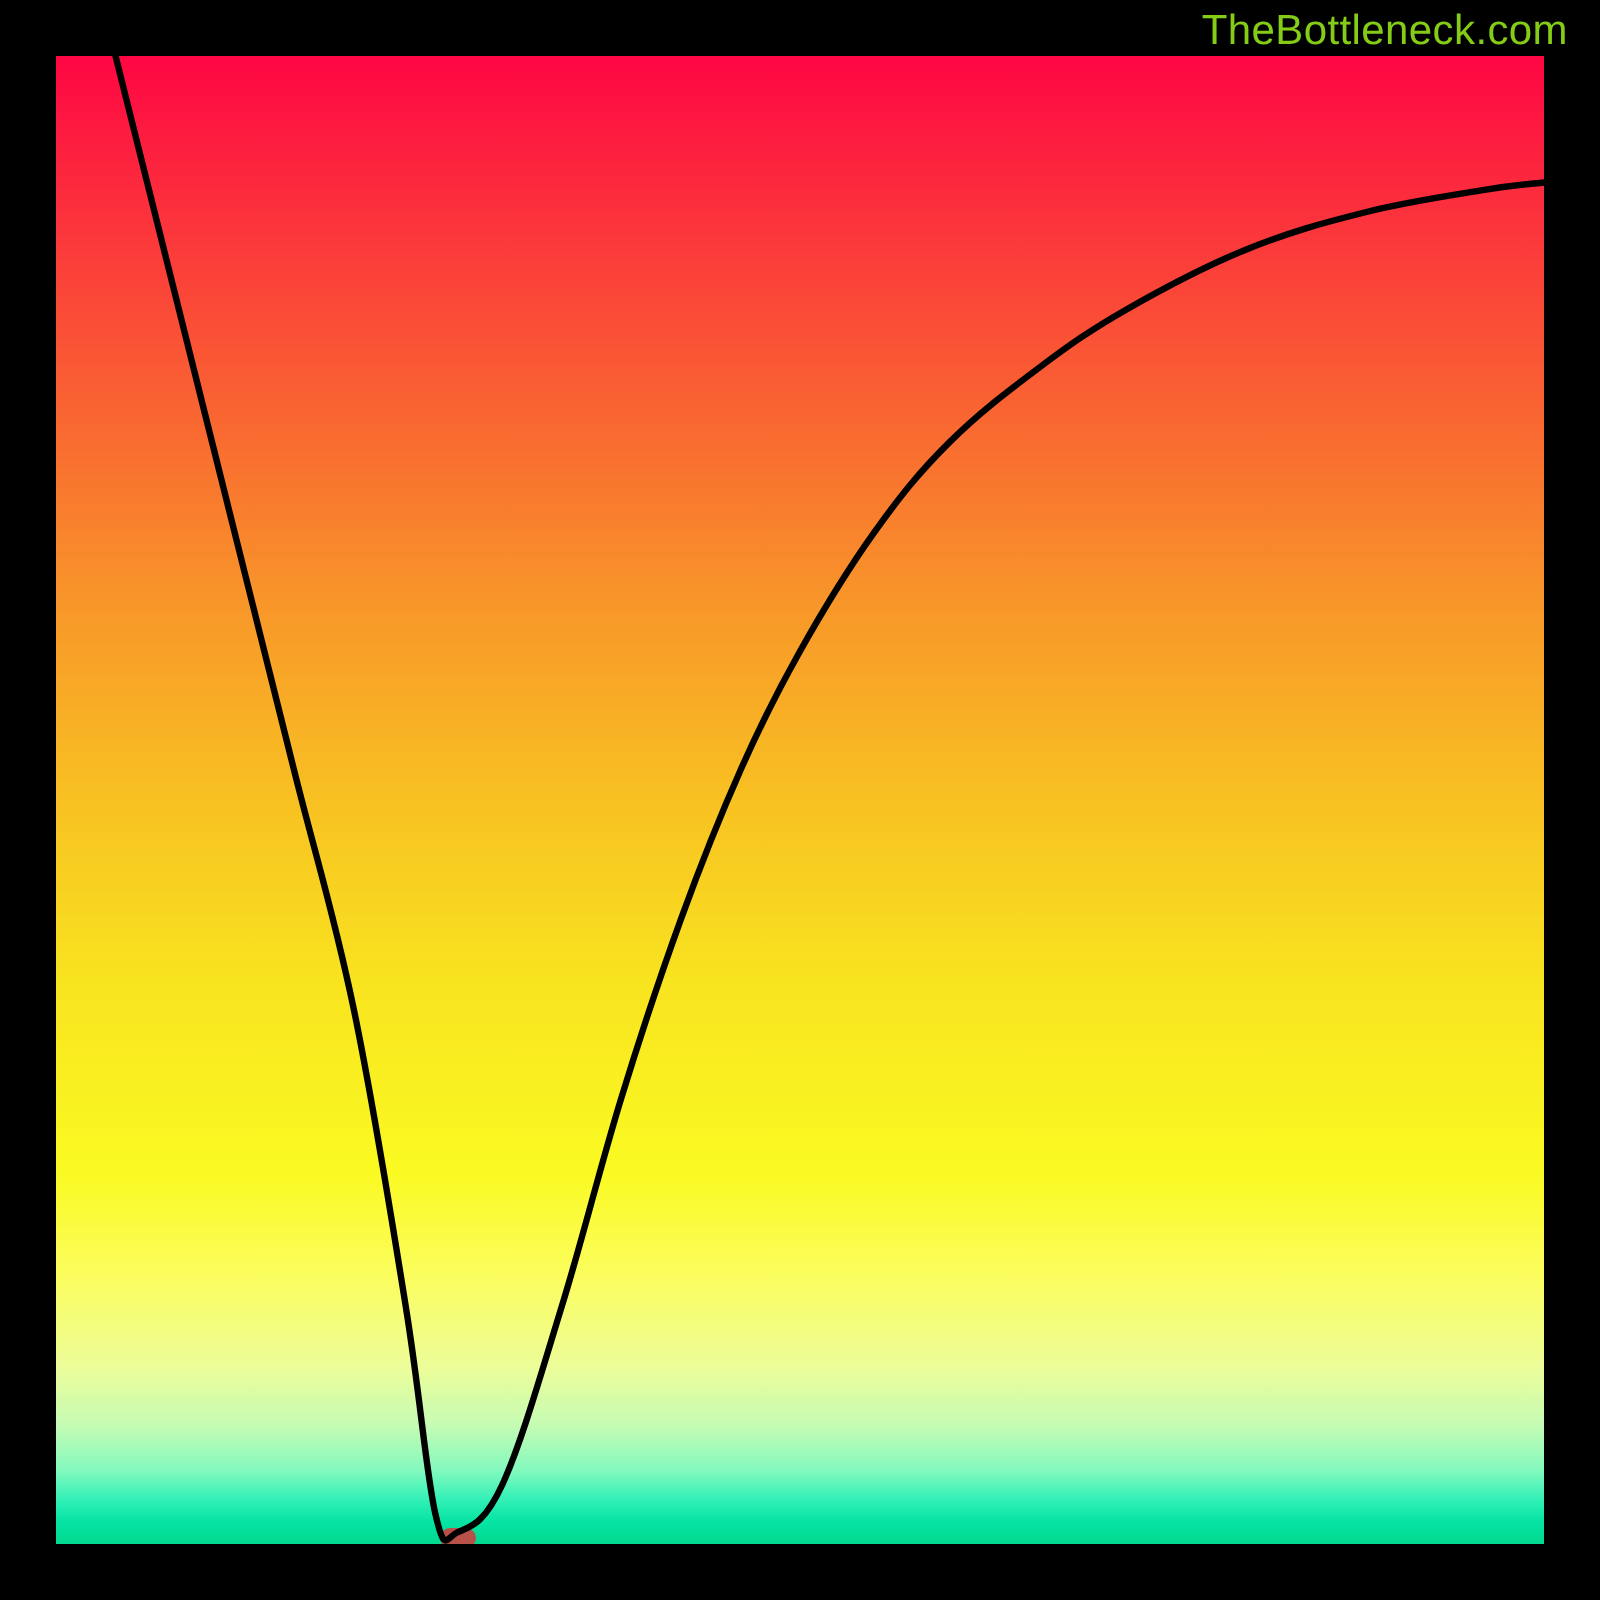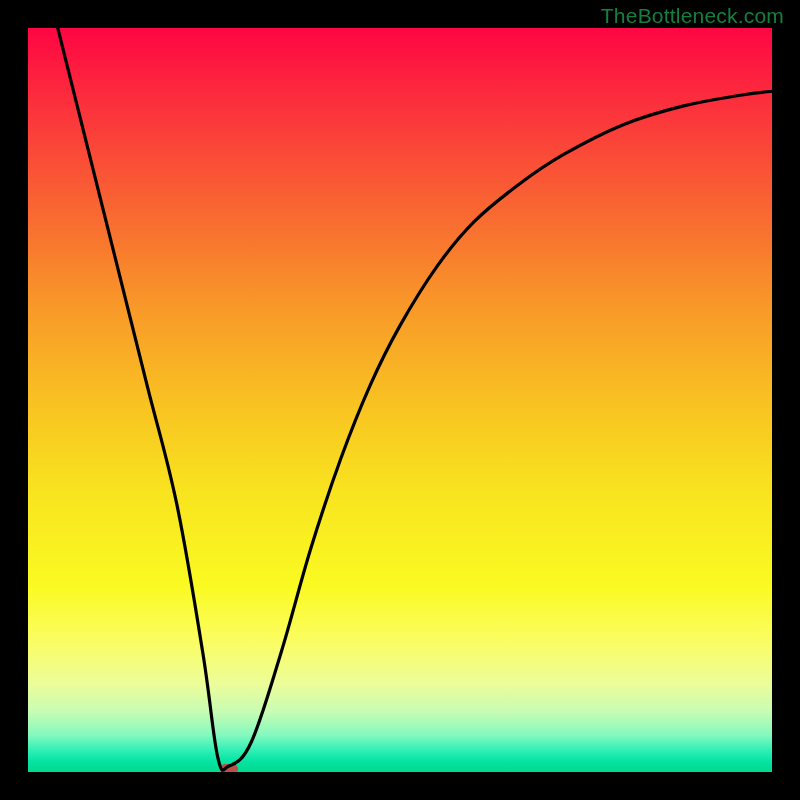"TheBottleneck.com" .watermark { color: #15803d -> #84cc16 }
